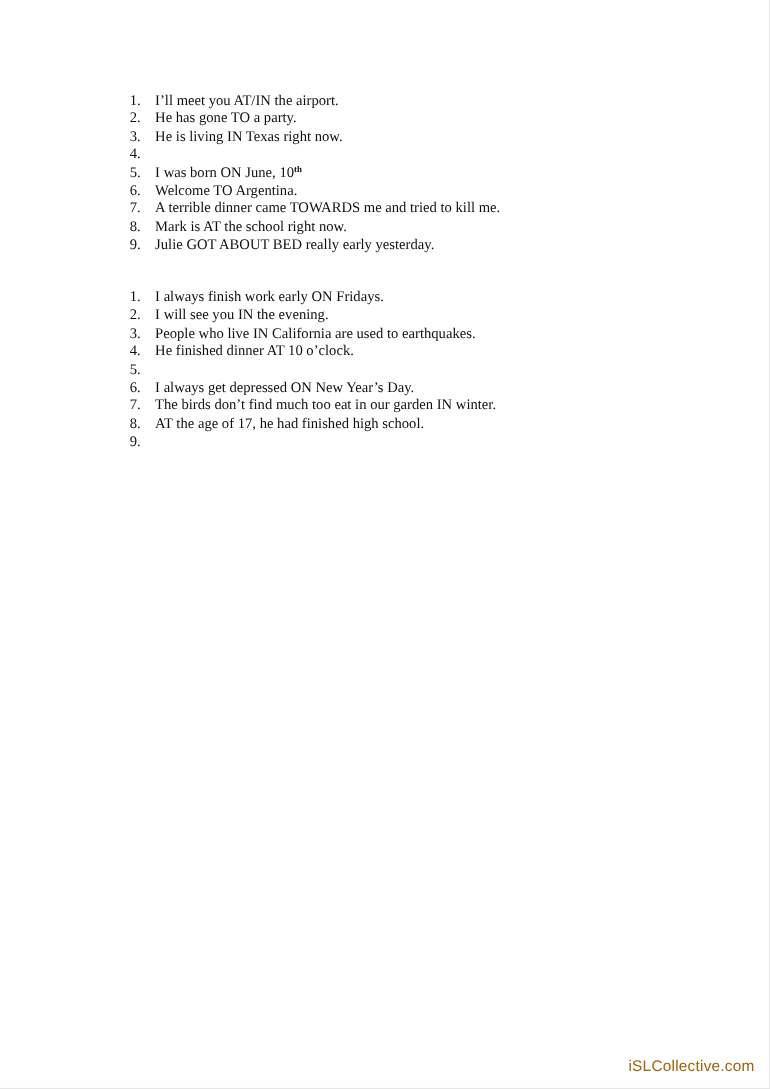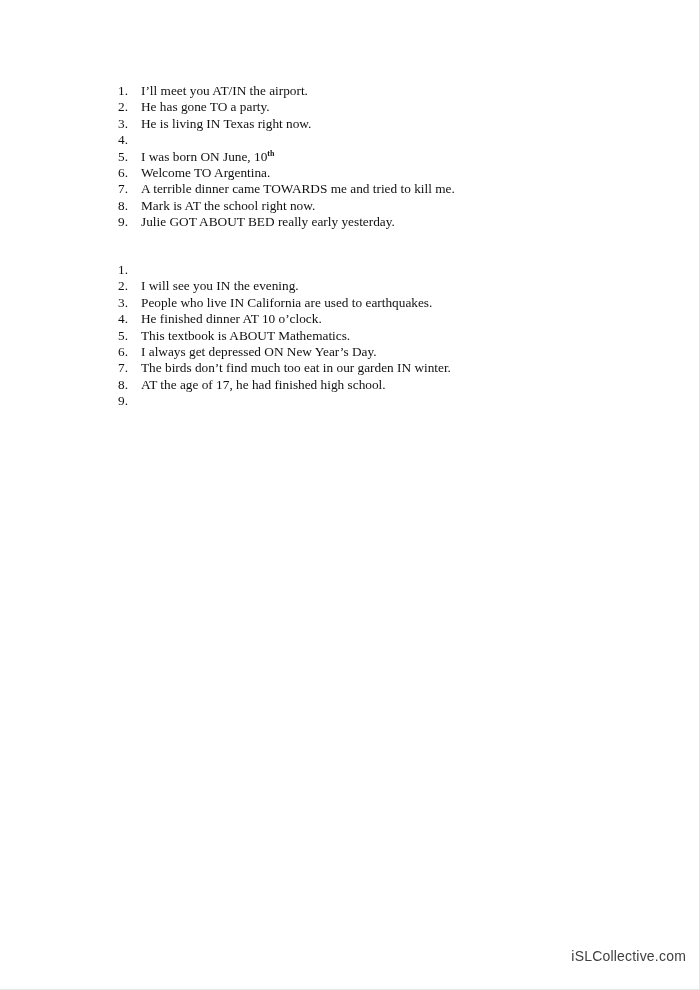"I always finish work early" span.txt { html: none -> <span>I always finish work early ON Fridays.</span> }
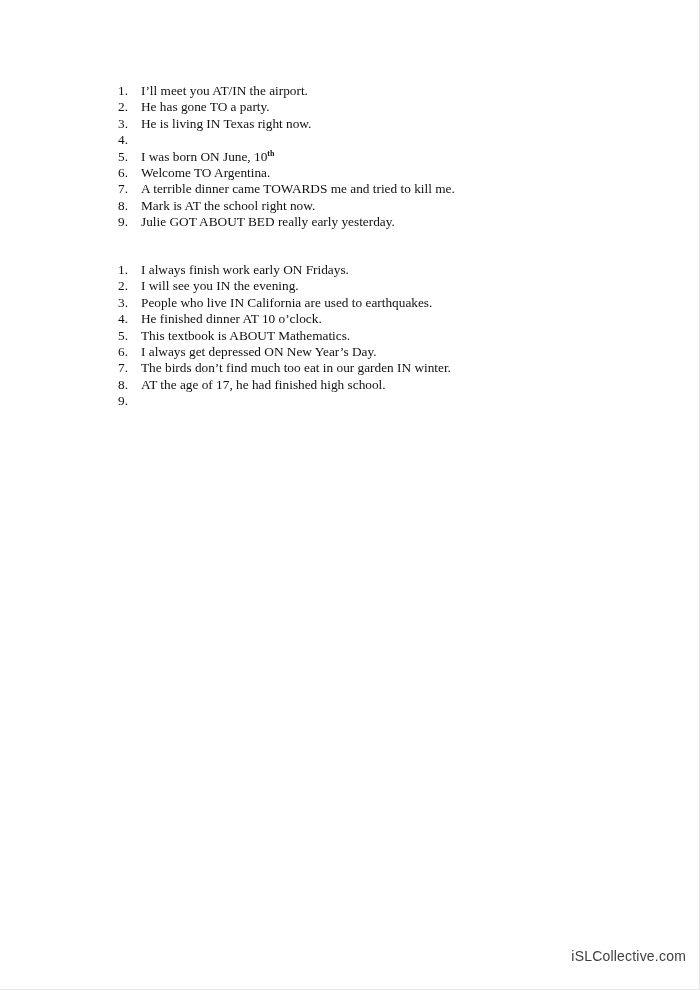"This textbook is ABOUT Mathematics." span.txt { html: <span>This textbook is ABOUT Mathematics.</span> -> none }
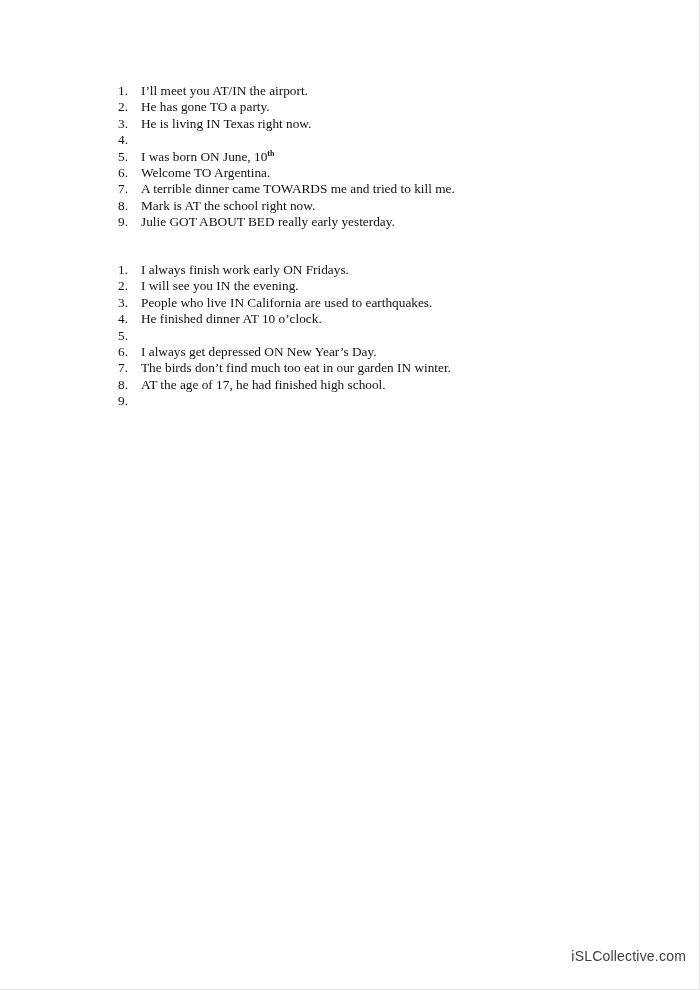"iSLCollective.com" .watermark { bottom: 26px -> 13px; color: #404040 -> #a16207 }
